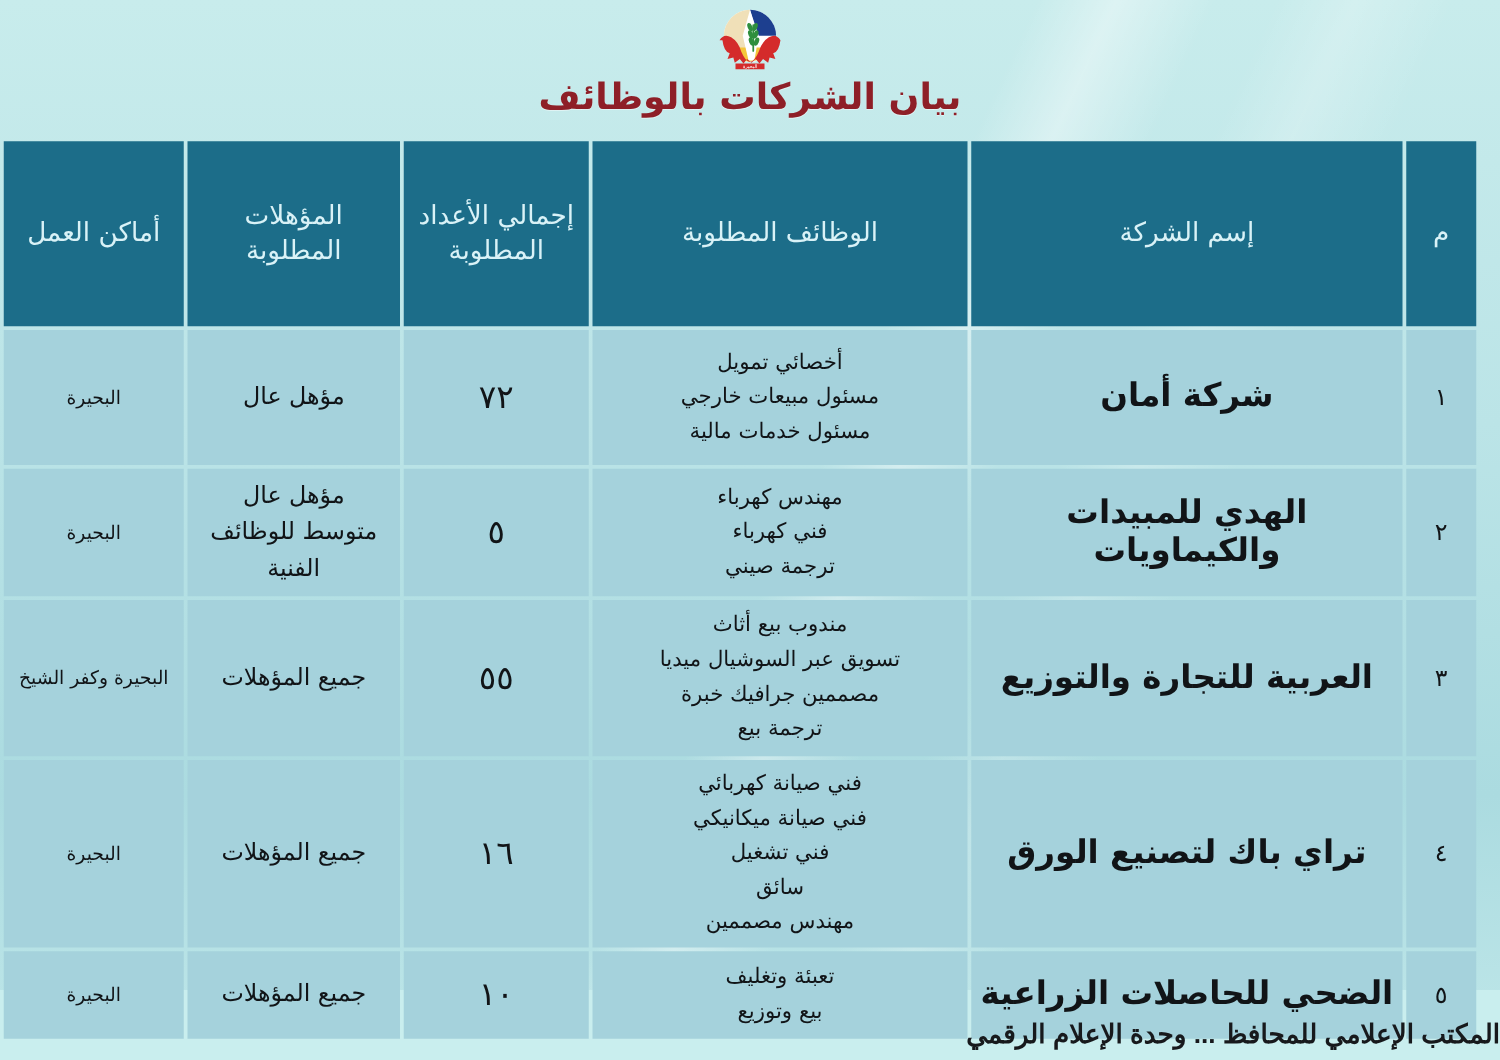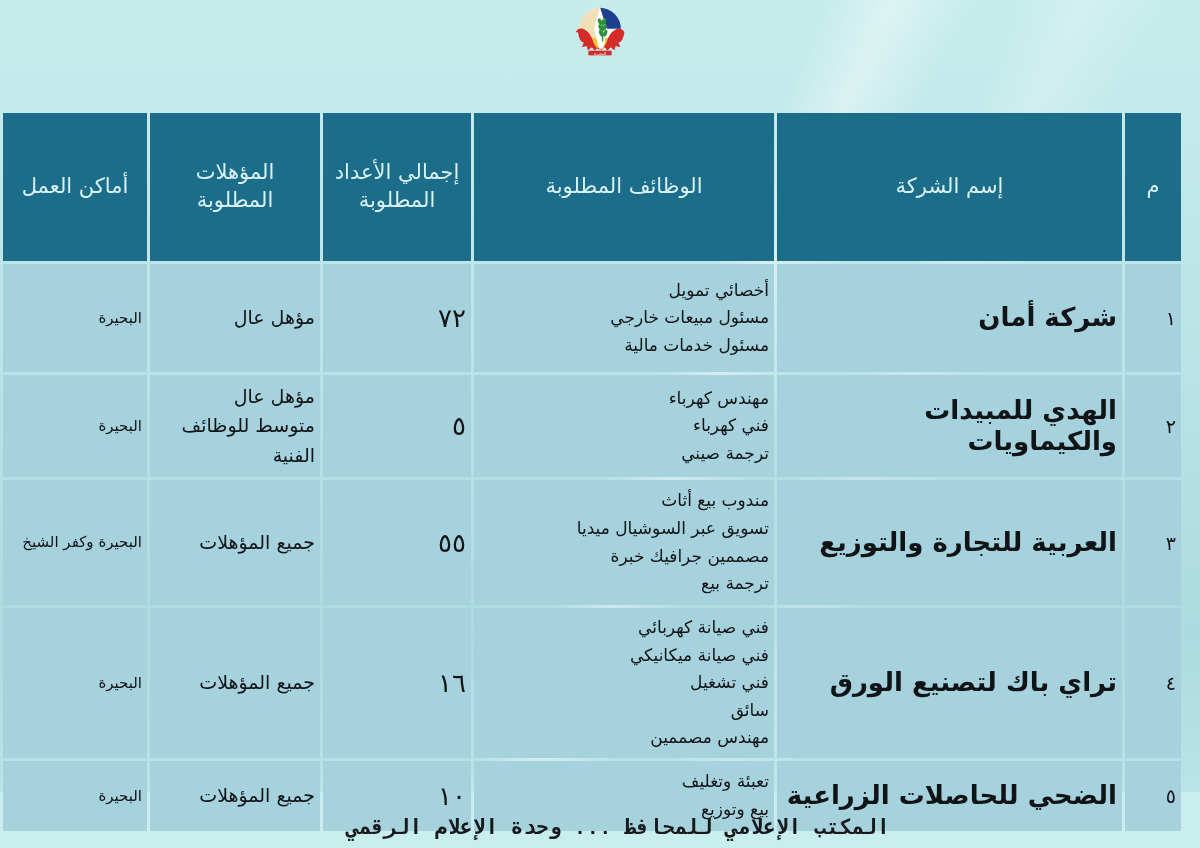"بيان الشركات بالوظائف" div.page-title { html: none -> <div>بيان الشركات بالوظائف</div> }
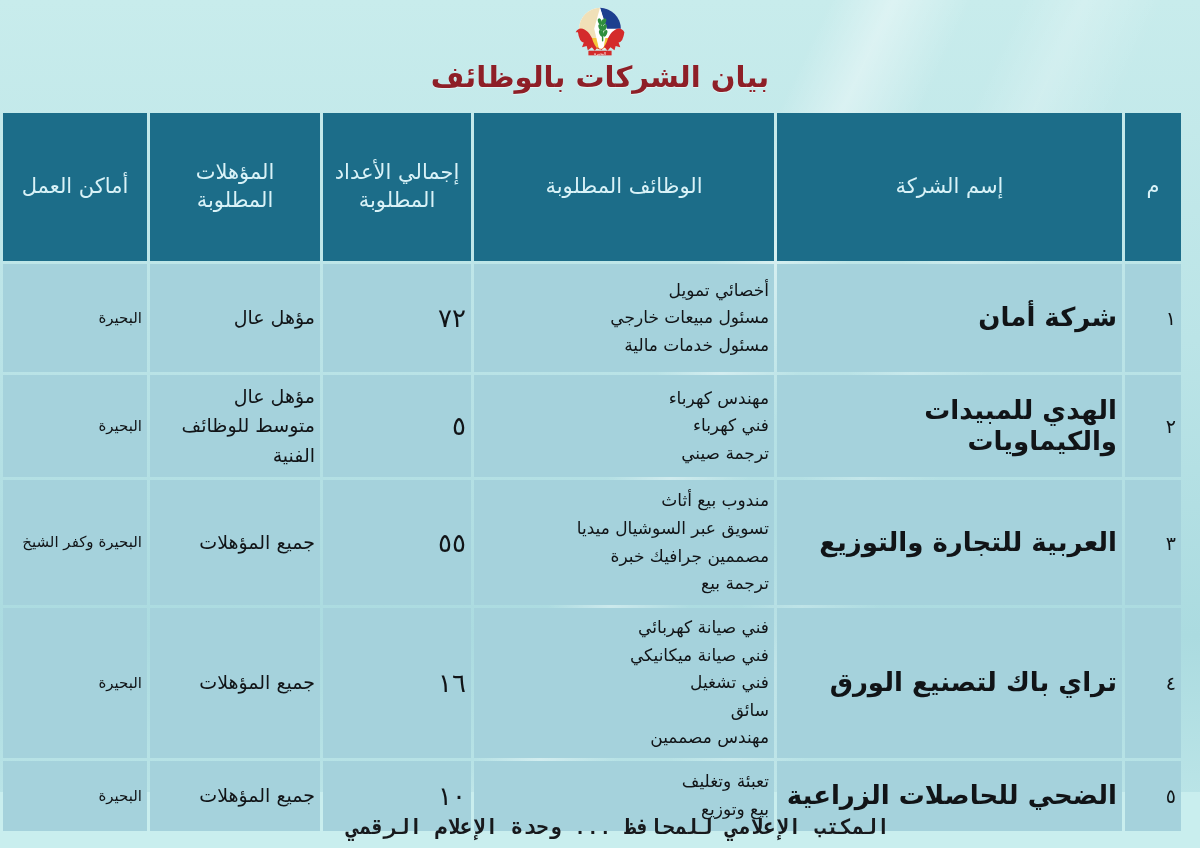"أخصائي تمويل" table.jobs td { text-align: none -> center }
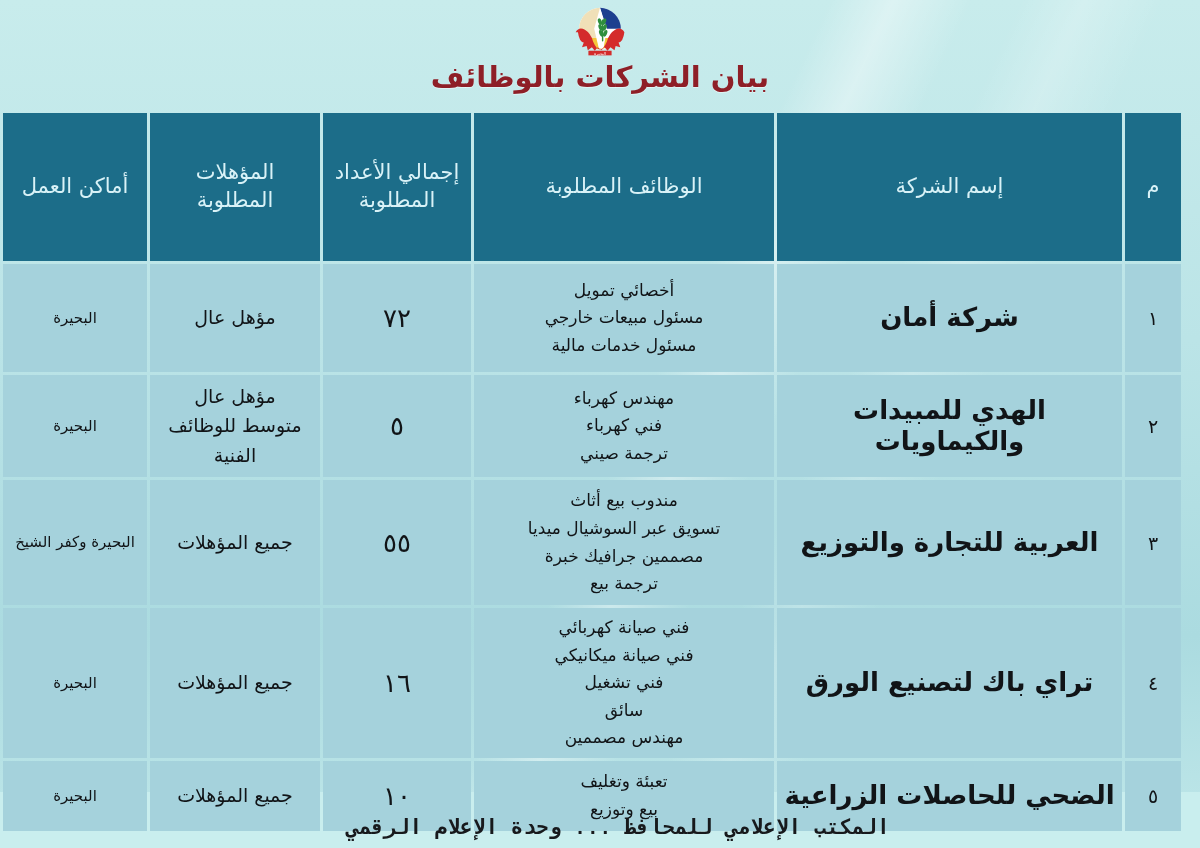"المكتب الإعلامي للمحافظ ... وحدة" .page-footer { font-family: Liberation Mono, monospace -> Liberation Sans, sans-serif; text-align: center -> right }
